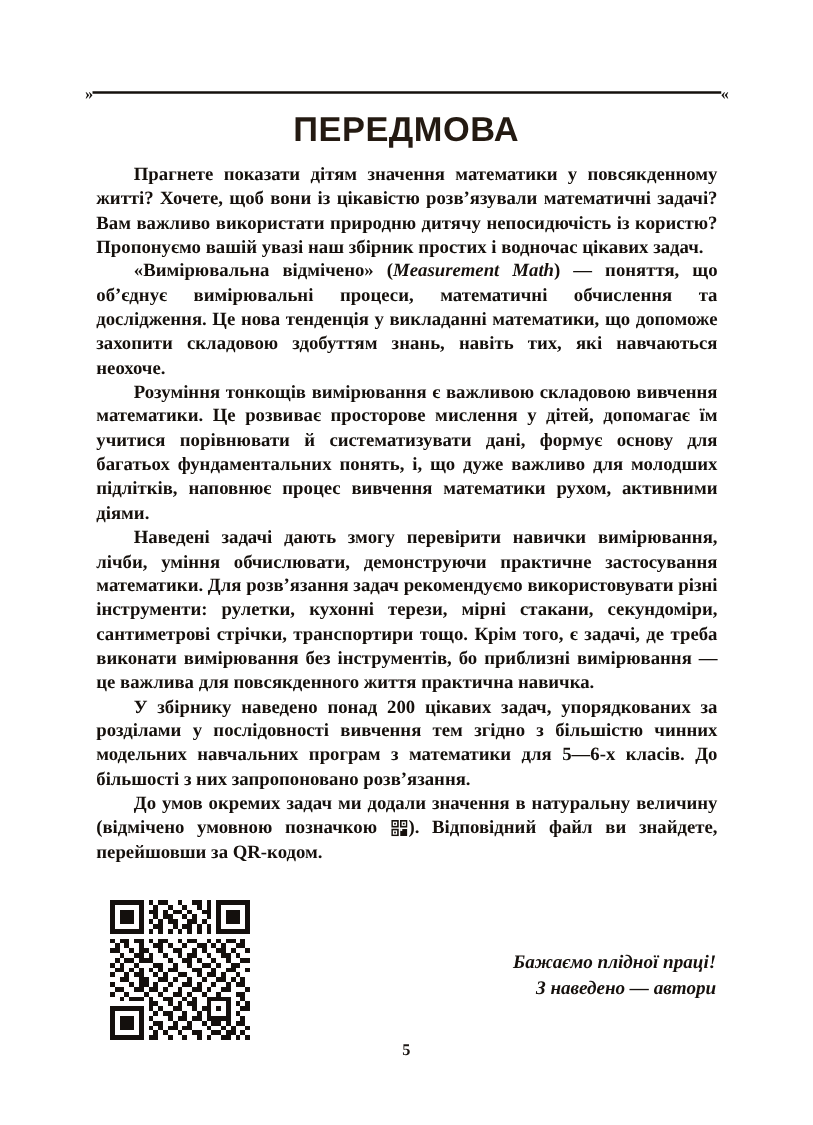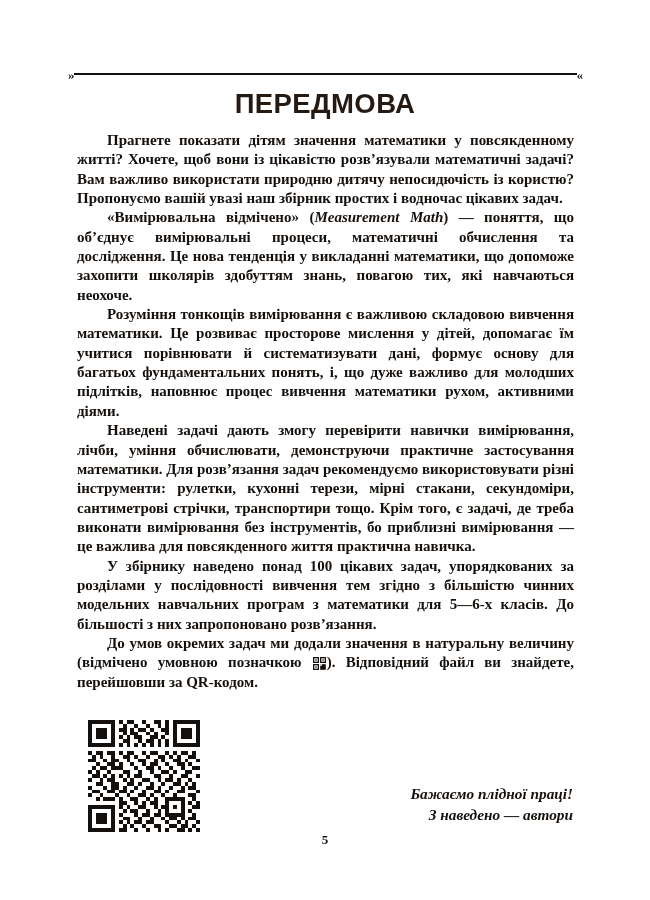") — поняття, що об’єднує" span { text: школярів здобуттям знань, повагою -> складовою здобуттям знань, навіть }
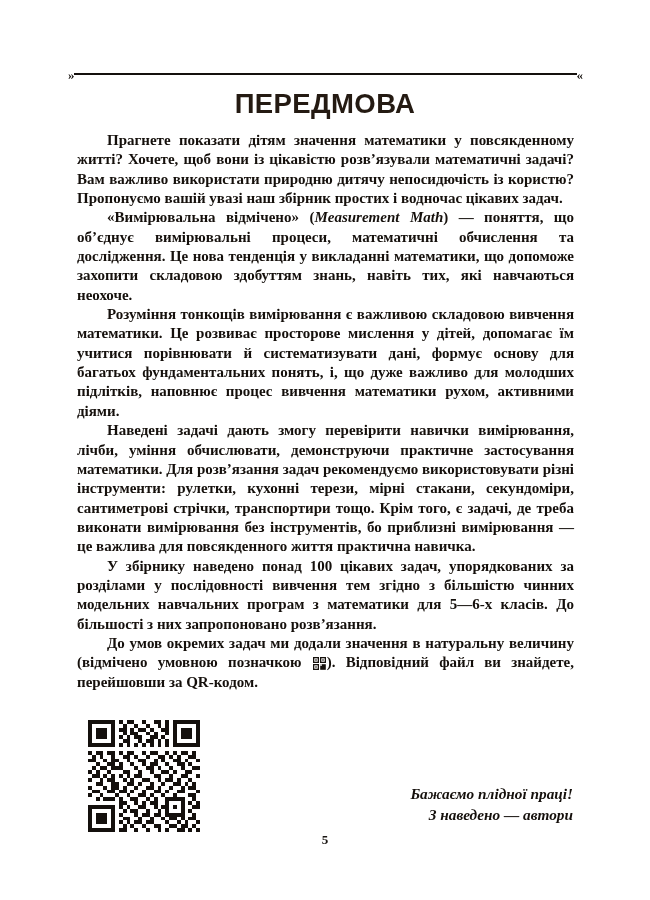"У збірнику наведено понад 100" p { text: 100 -> 200 }
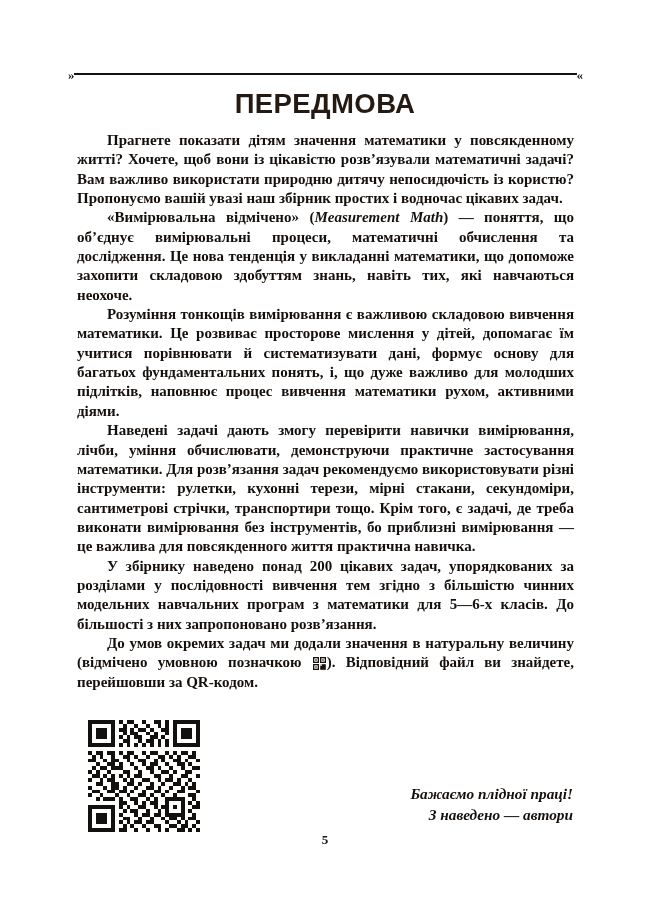"Бажаємо плідної праці!" .signature { top: 783px -> 759px }
